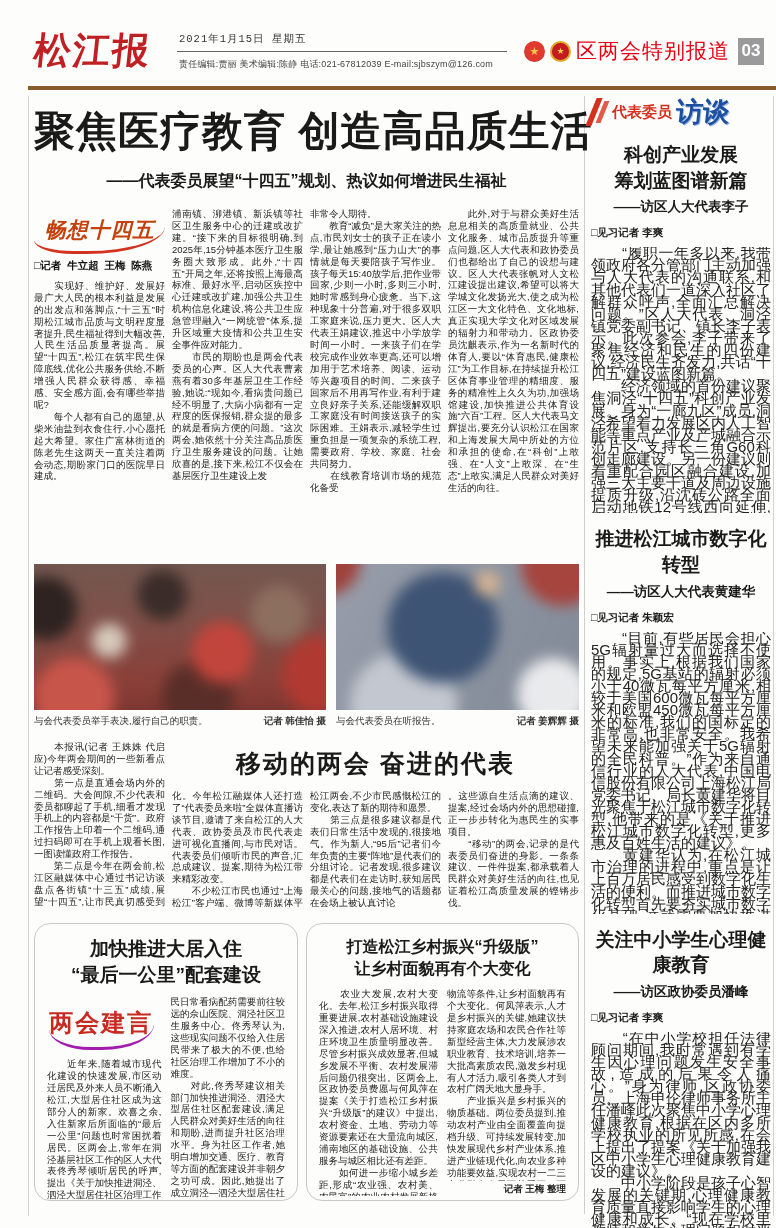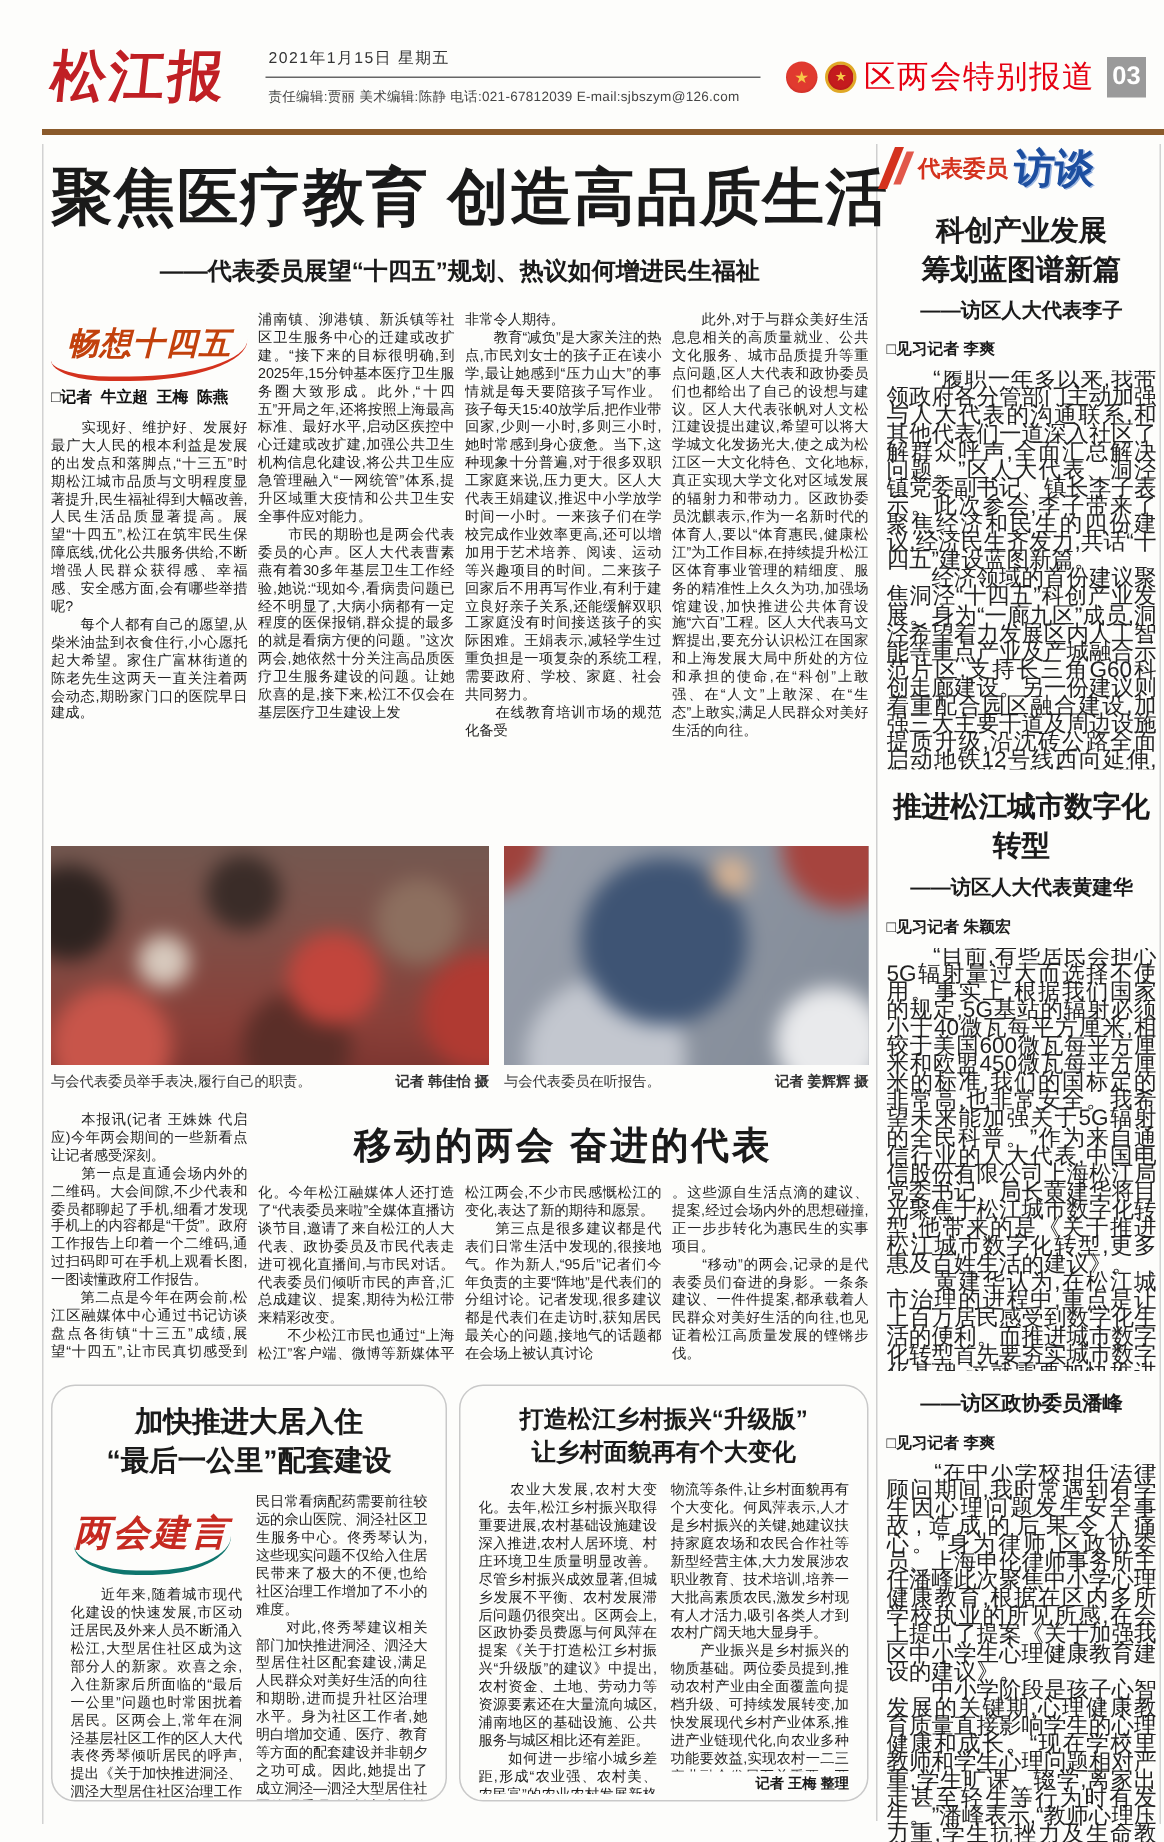"2021年1月15日 星期五" .hdr-date { font-family: none -> Liberation Mono, monospace }
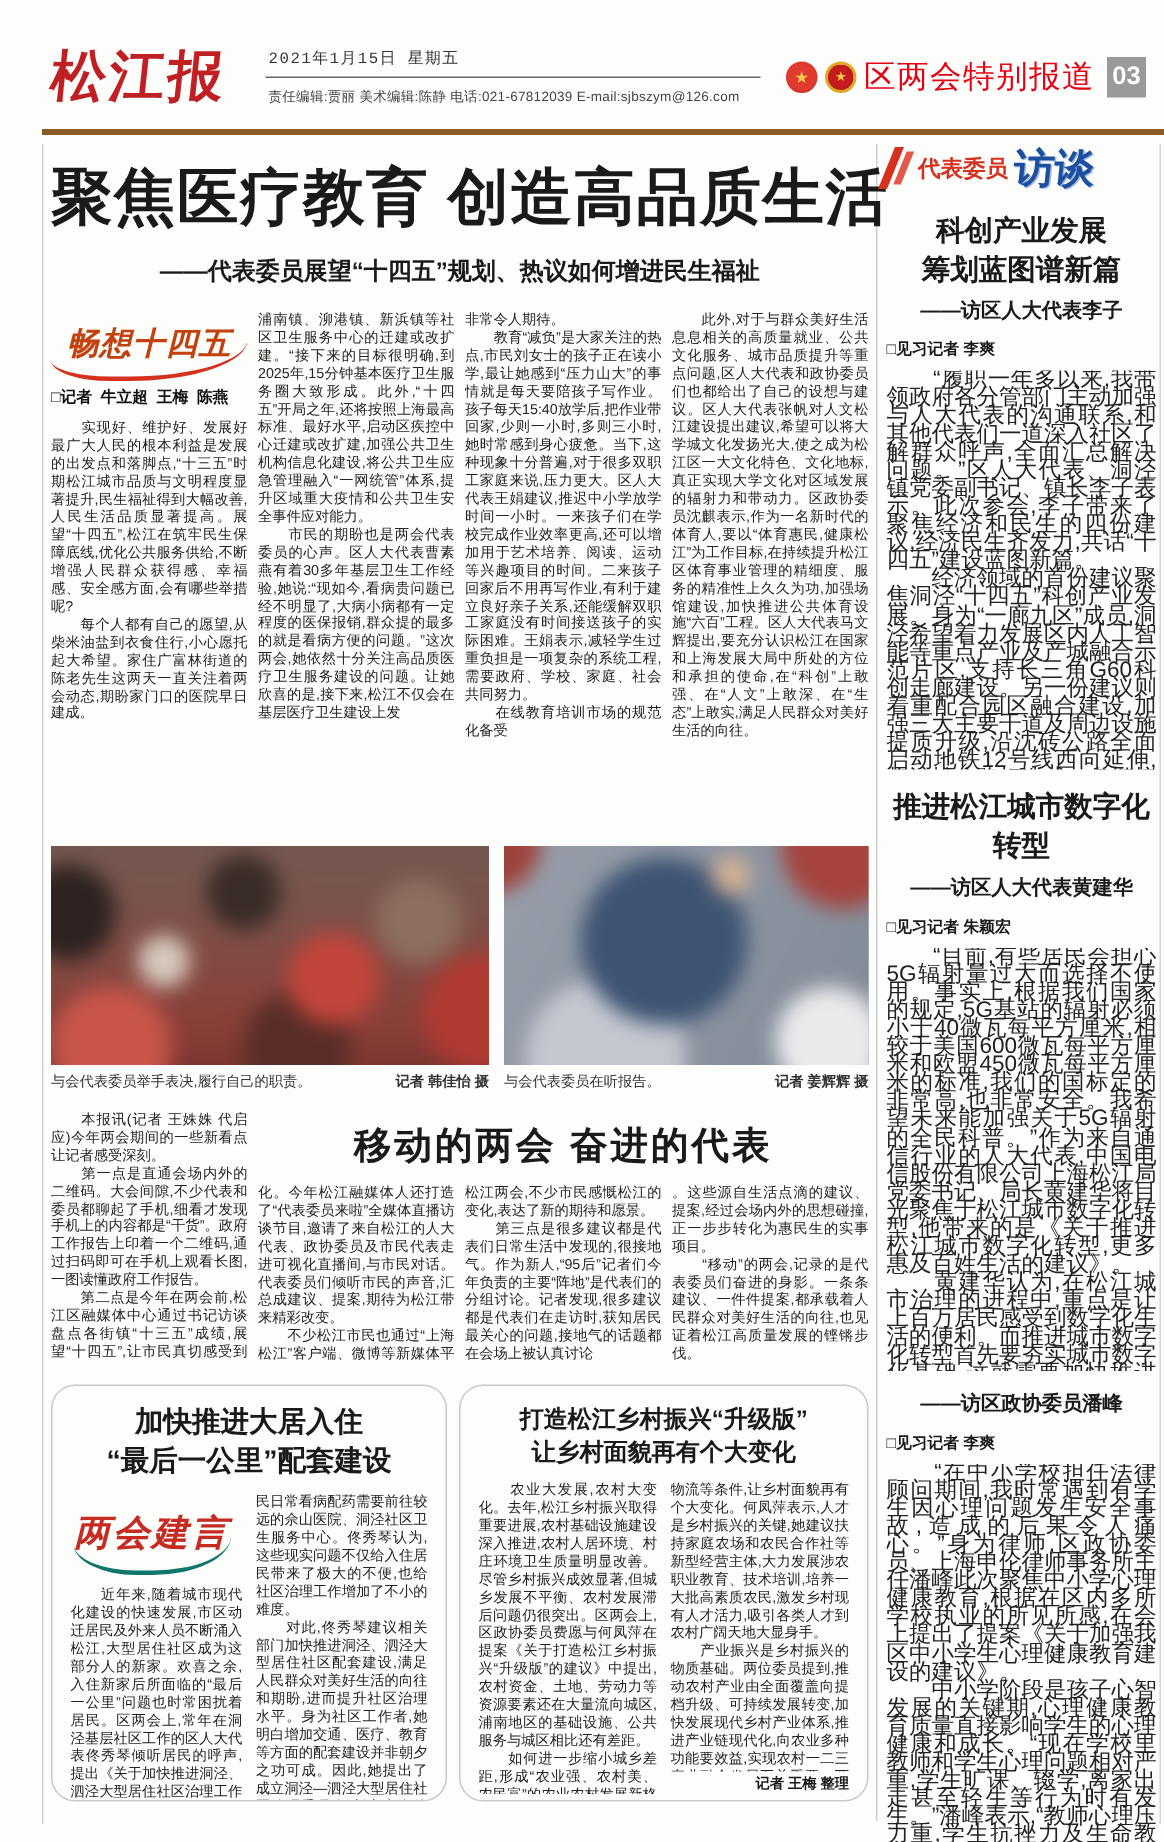"关注中小学生心理健康教育" h3 { html: none -> <h3>关注中小学生心理健康教育</h3> }
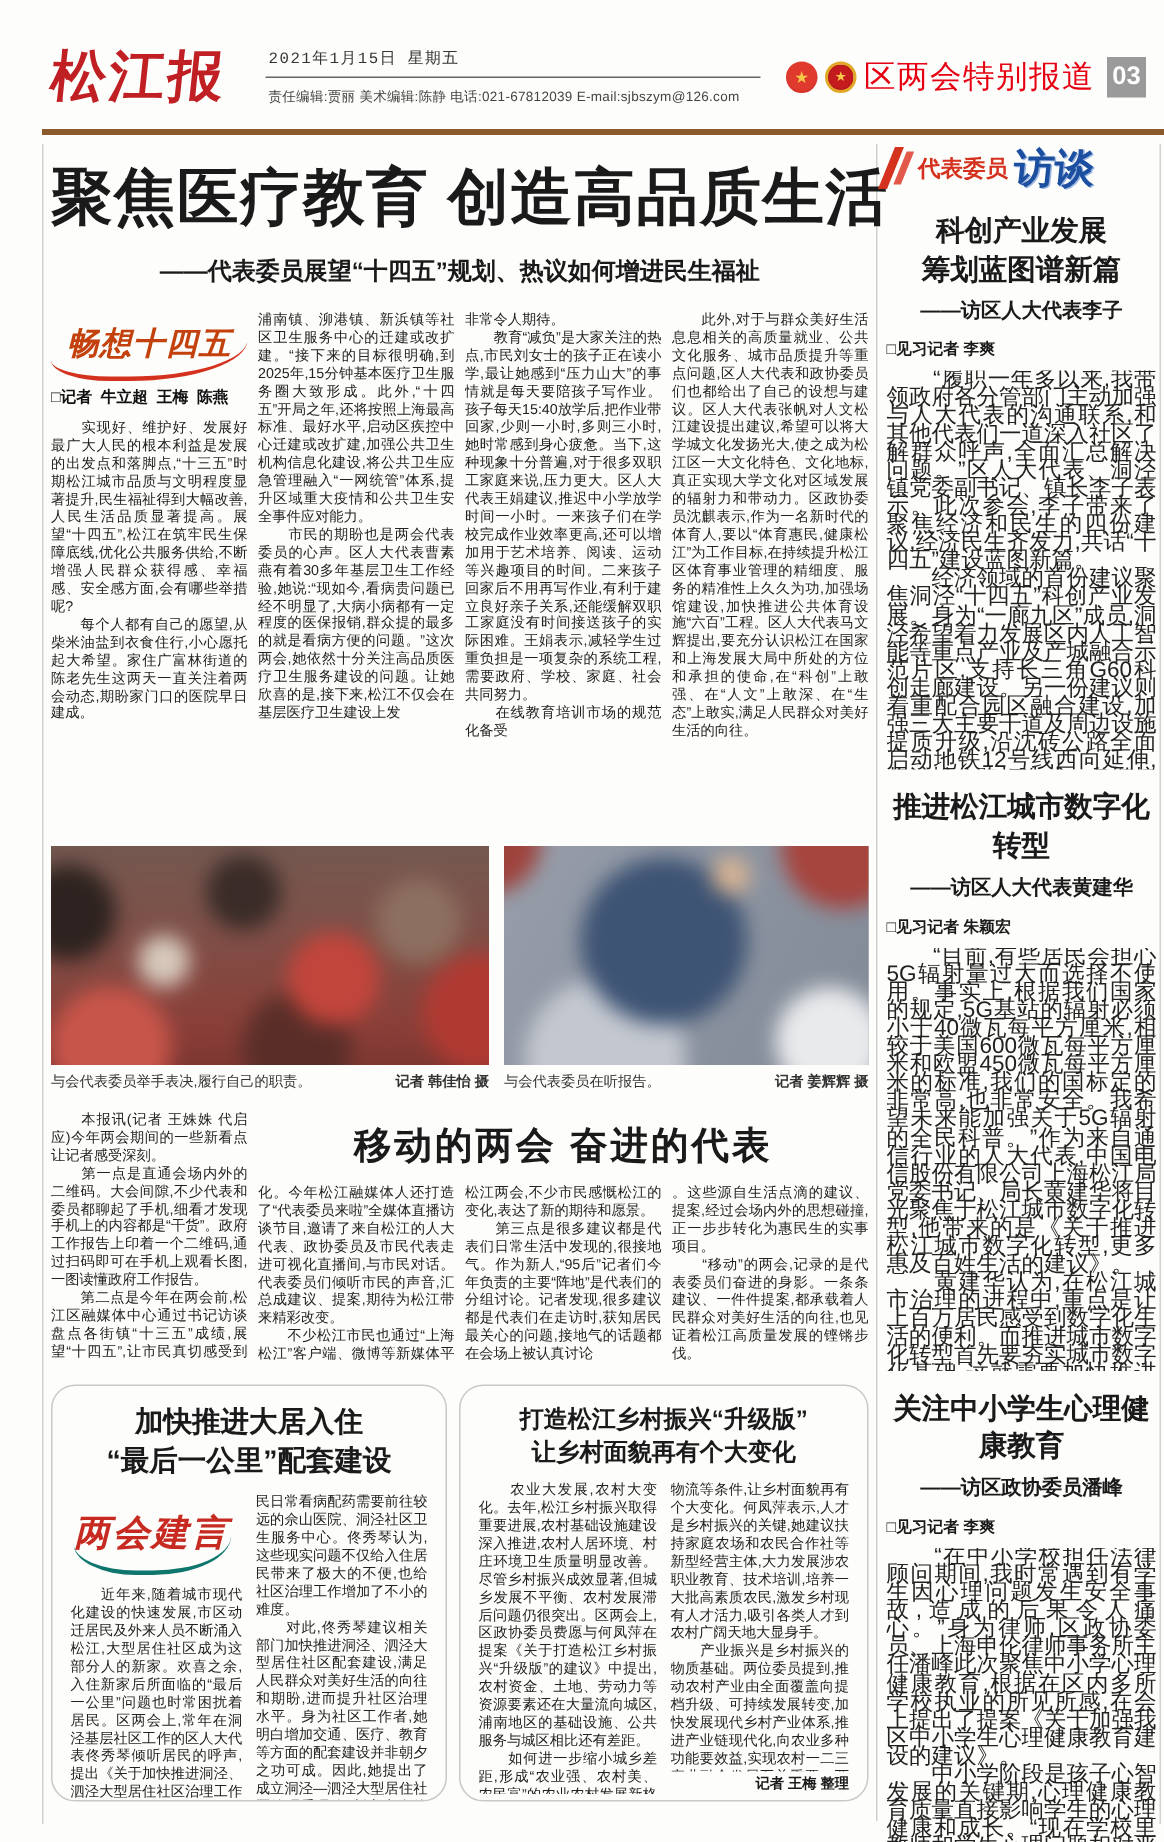"两会建言" .badge-jy { border-bottom: 3px solid #0f766e -> 3px solid #a21caf; font-style: italic -> none }
